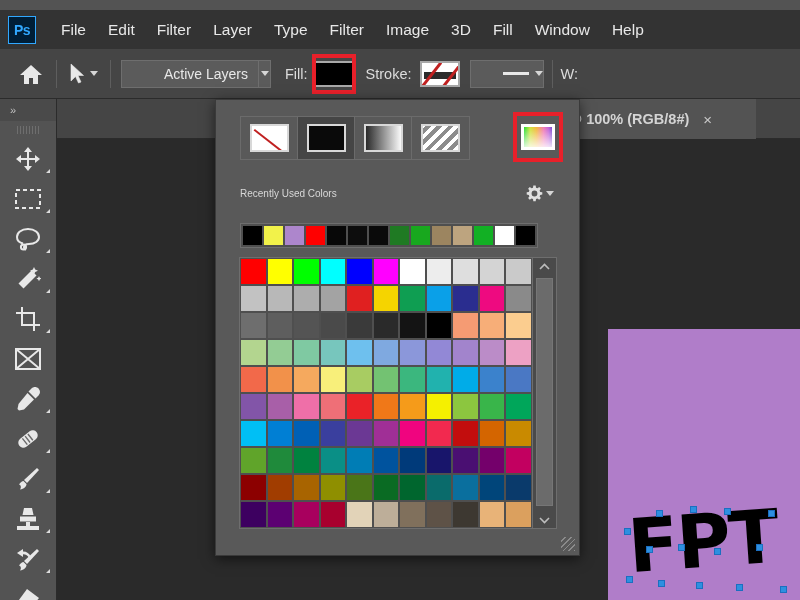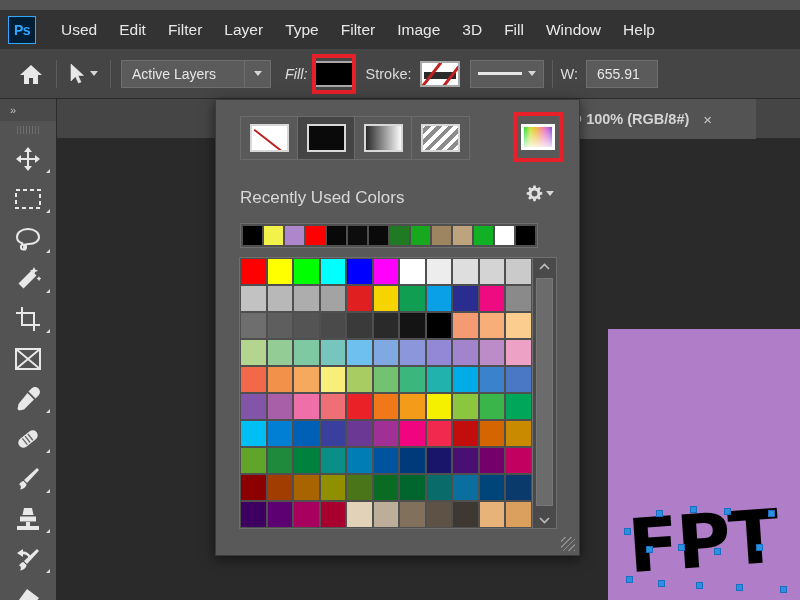"Used" div.menu-item { text: Used -> File }
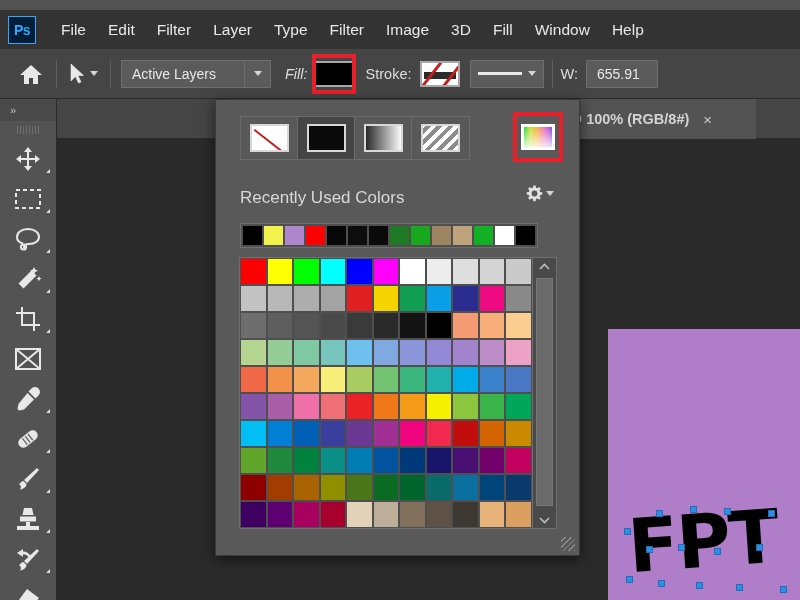"Active Layers" .combo { padding-left: none -> 32px }
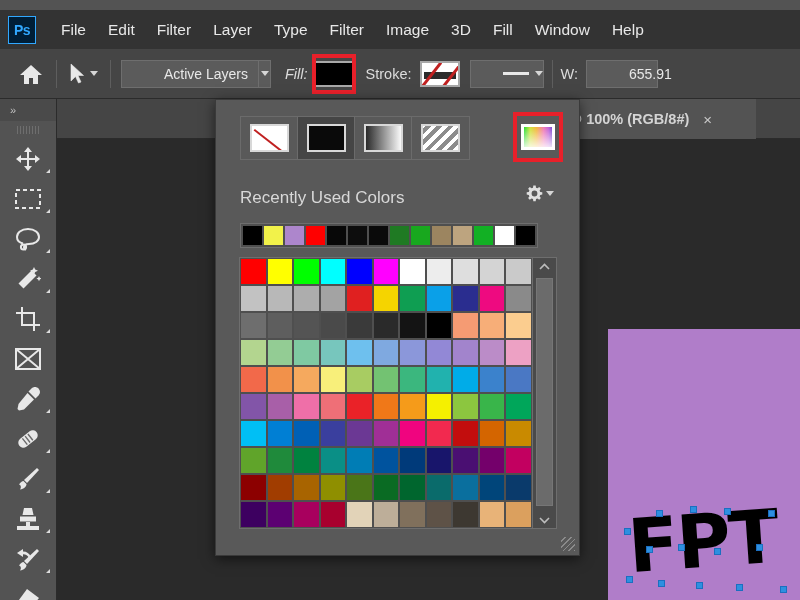"Fill:" span.opt-label { font-style: italic -> none }
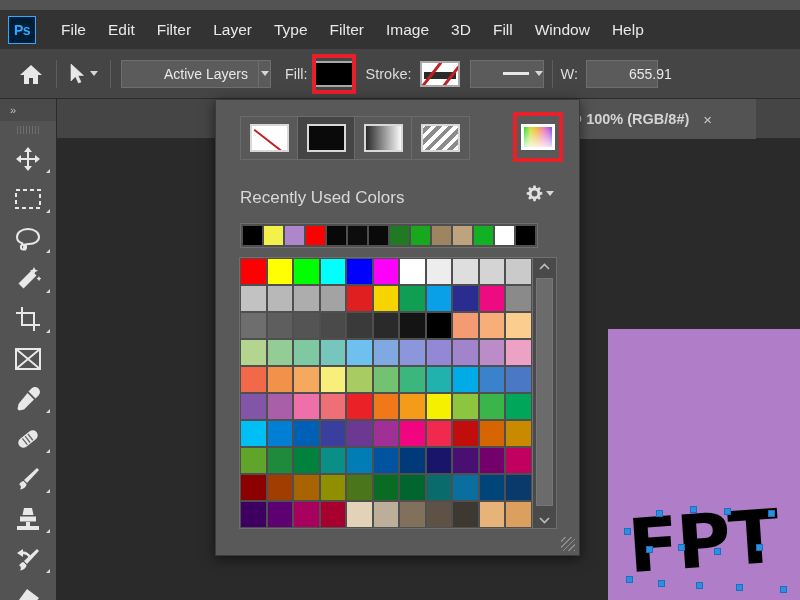"655.91" div.combo { html: <div> <span>655.91</span> </div> -> none }
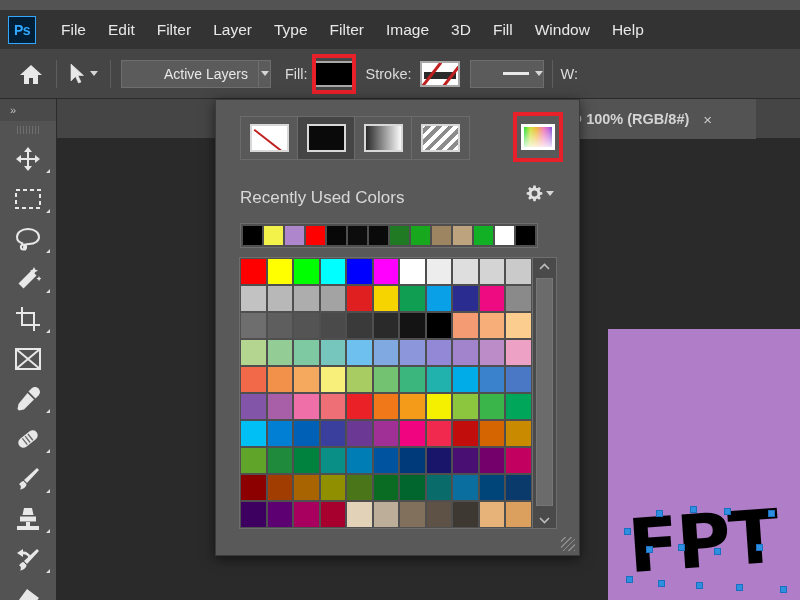"Recently Used Colors" .ruc-label { font-size: 17px -> 10px }
